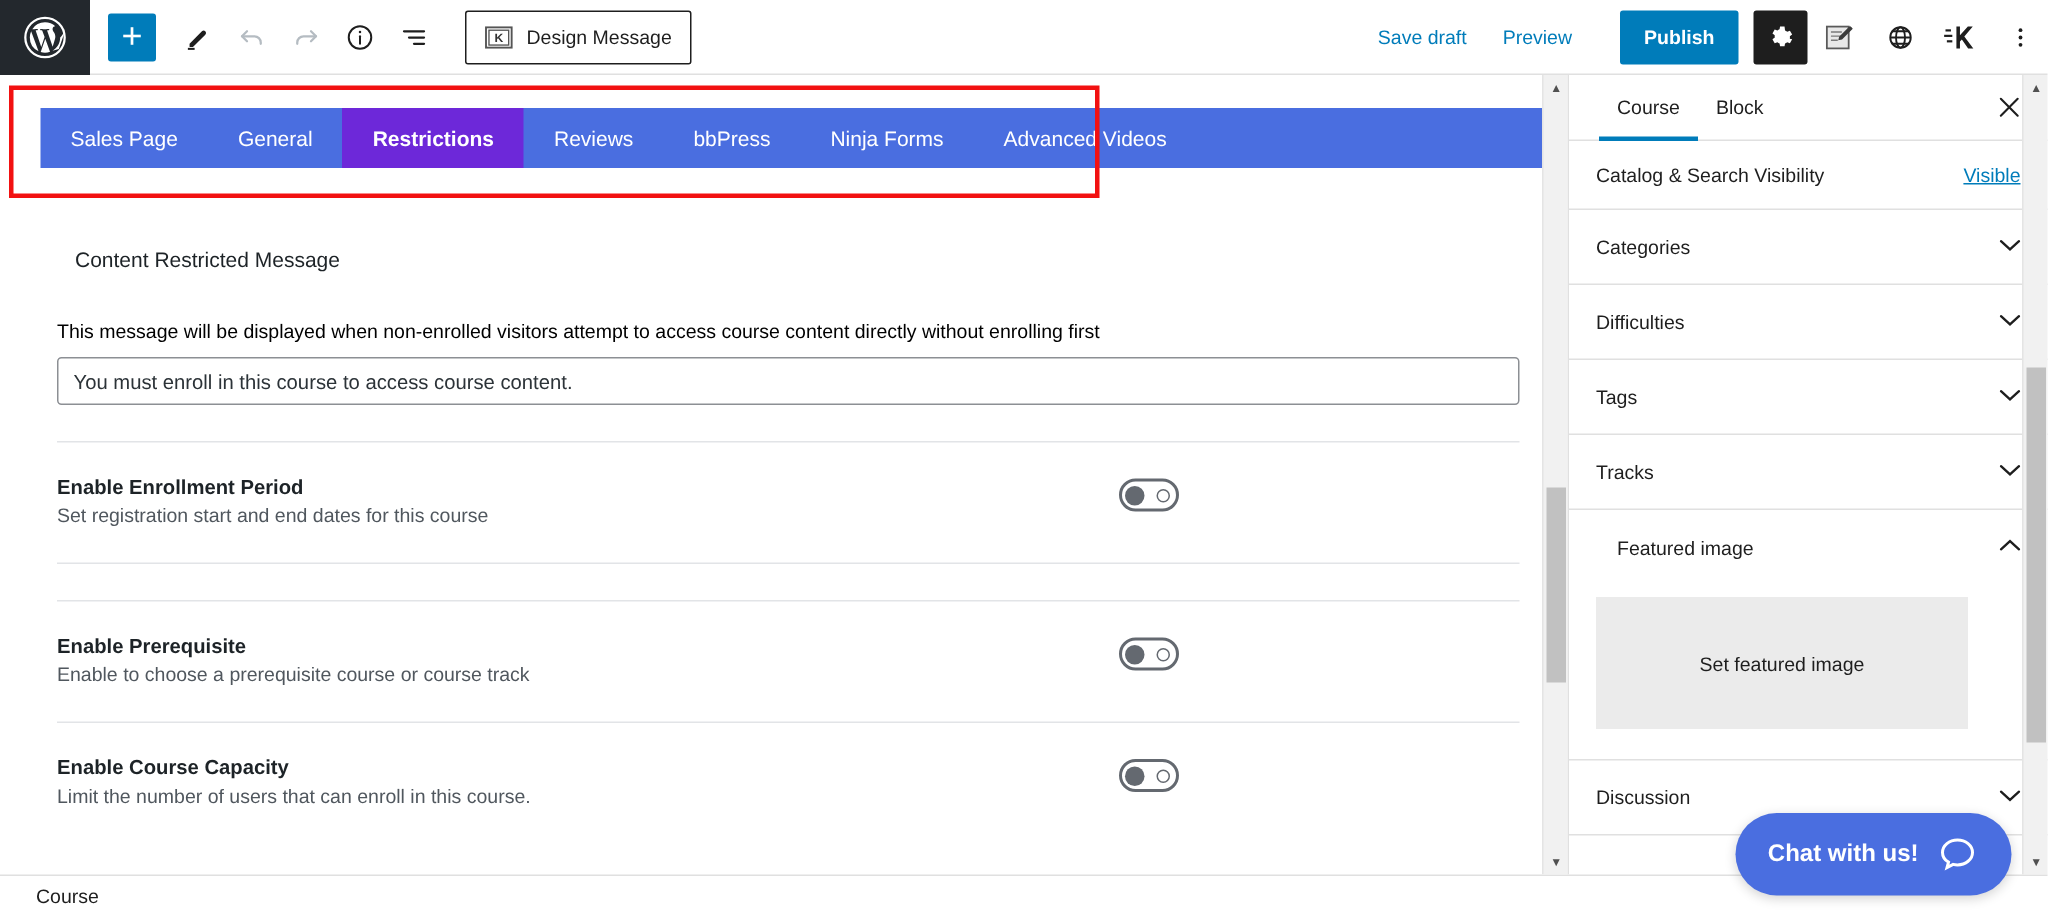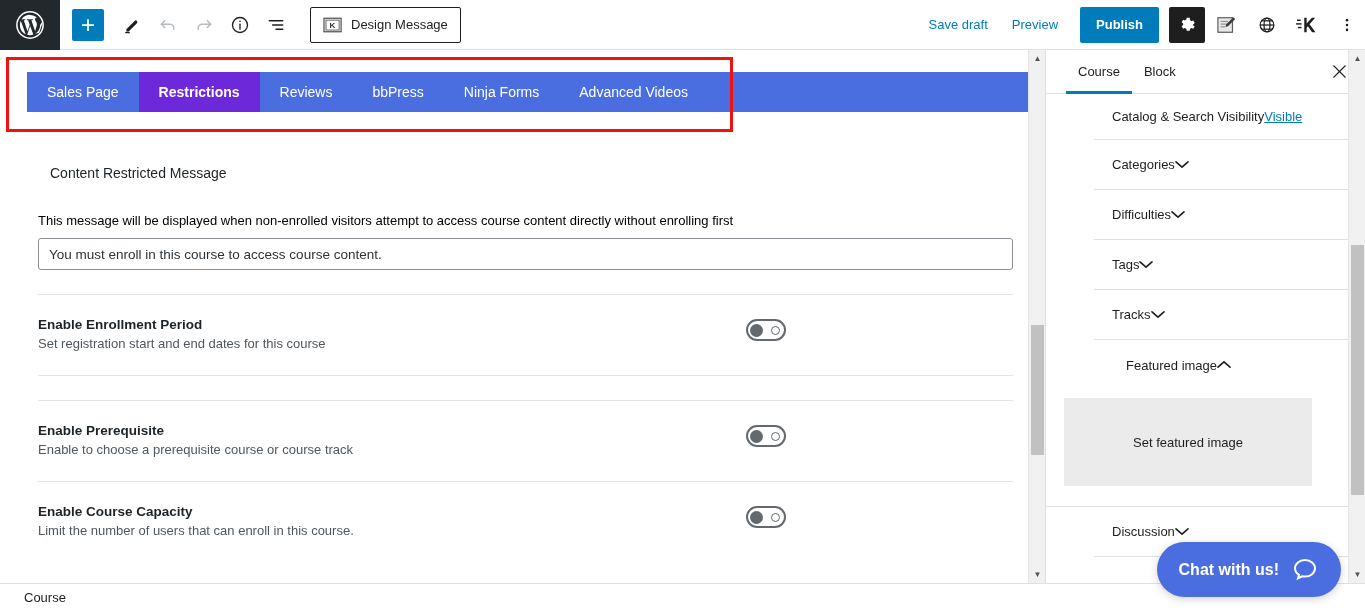"Publish" .publish-btn { margin-left: 10px -> 20px }
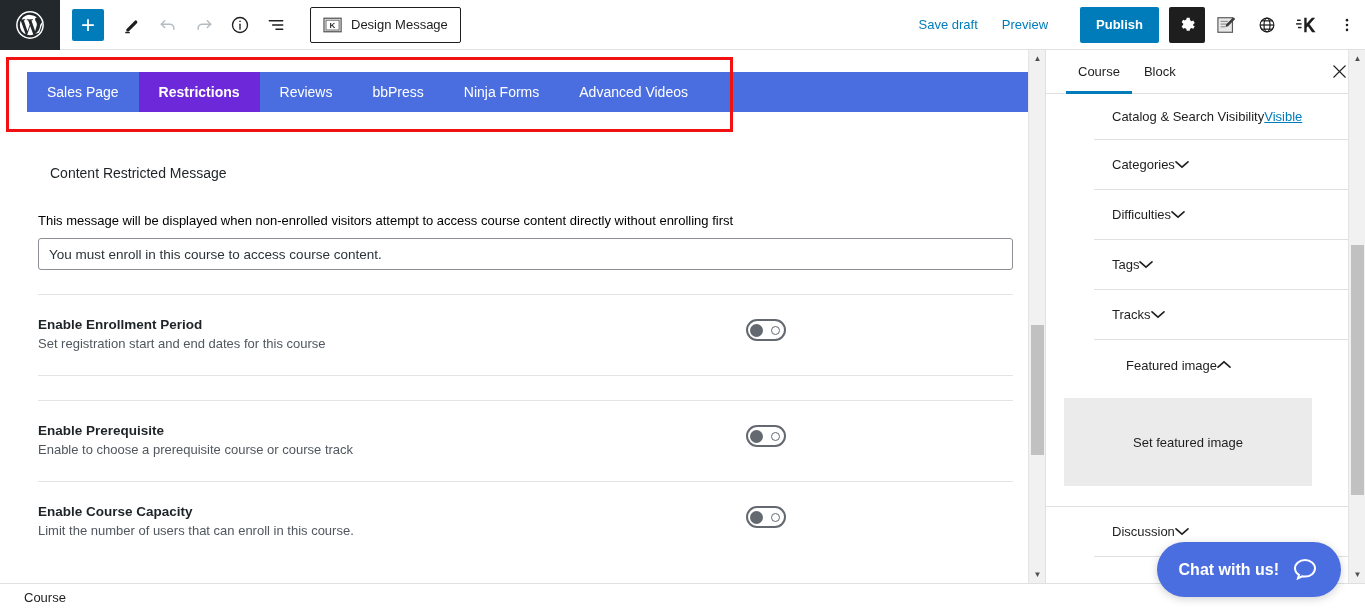"General" div.tab { html: none -> <div>General</div> }
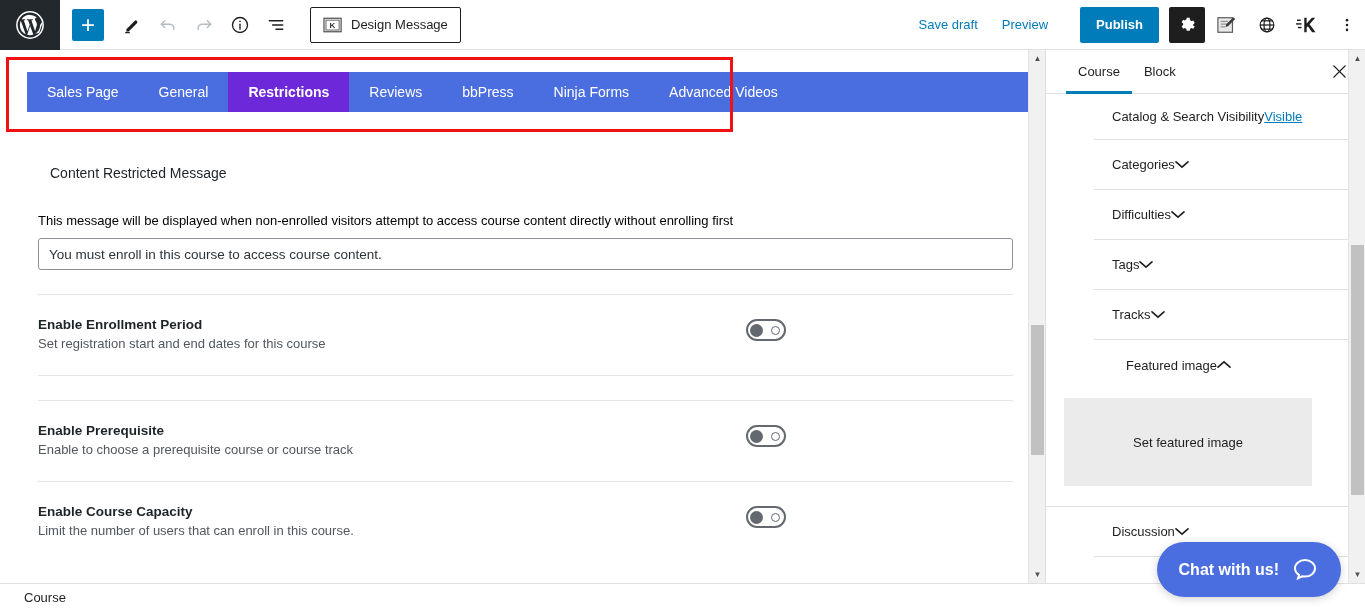"Catalog & Search Visibility" .sb-row { justify-content: none -> space-between; margin-left: 48px -> none }
